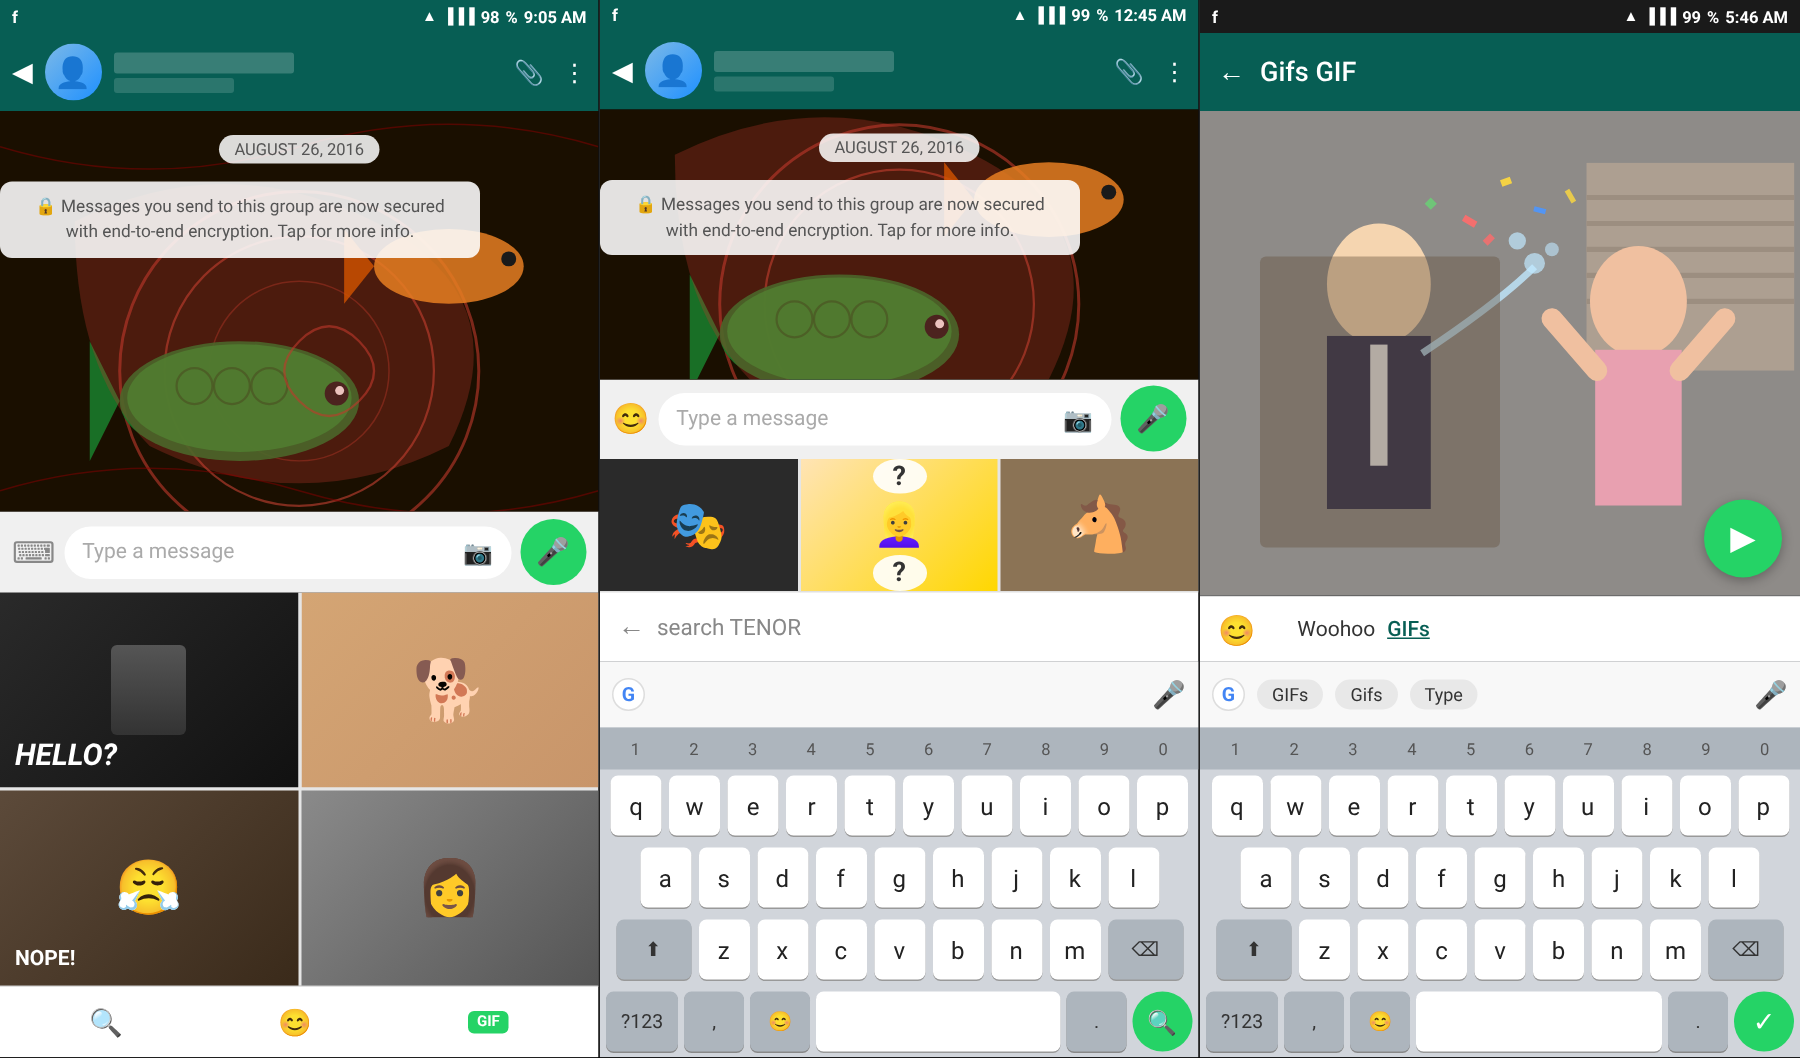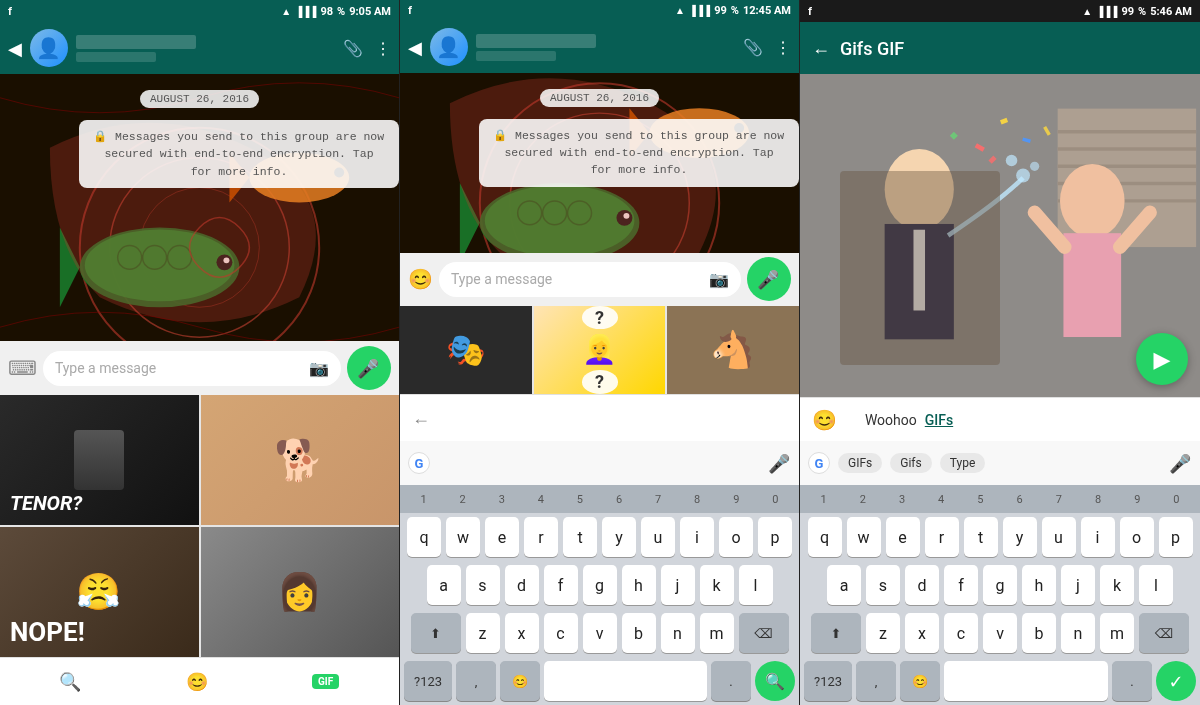"AUGUST 26, 2016" .chat-overlay-content { align-items: flex-end -> flex-start; font-family: Liberation Mono, monospace -> none }
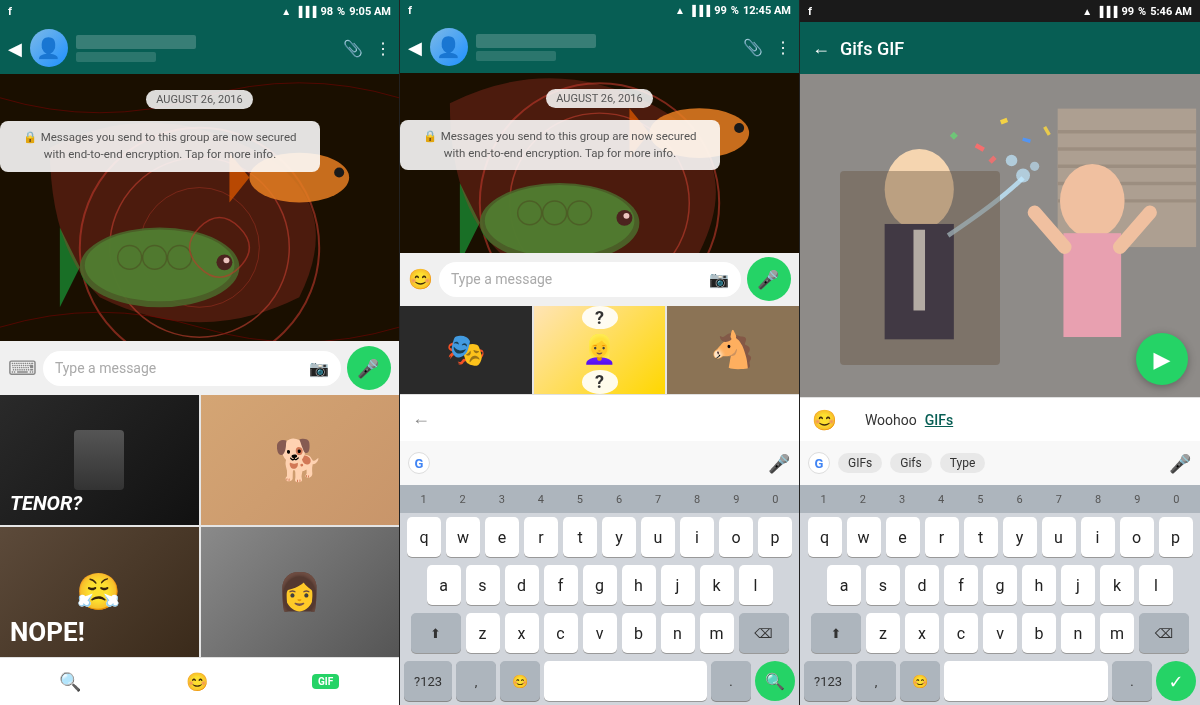"search TENOR" span.search-text { html: none -> <span>search TENOR</span> }
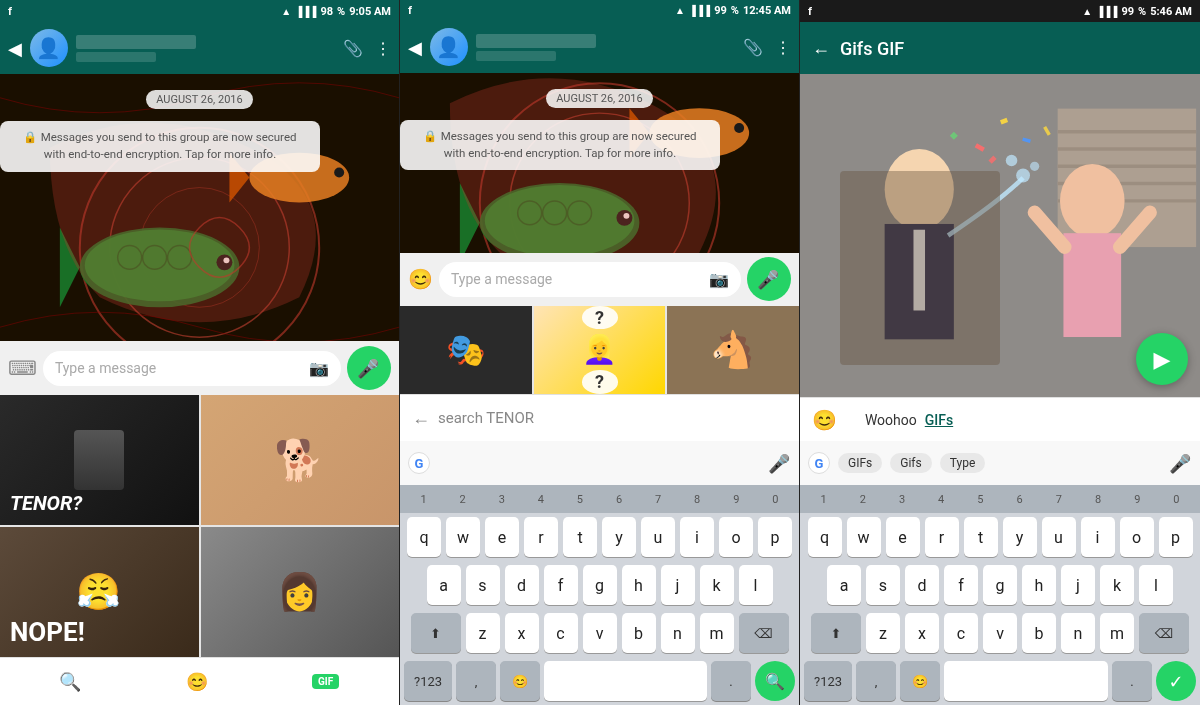"TENOR?" span.hello-text { text: TENOR -> HELLO }
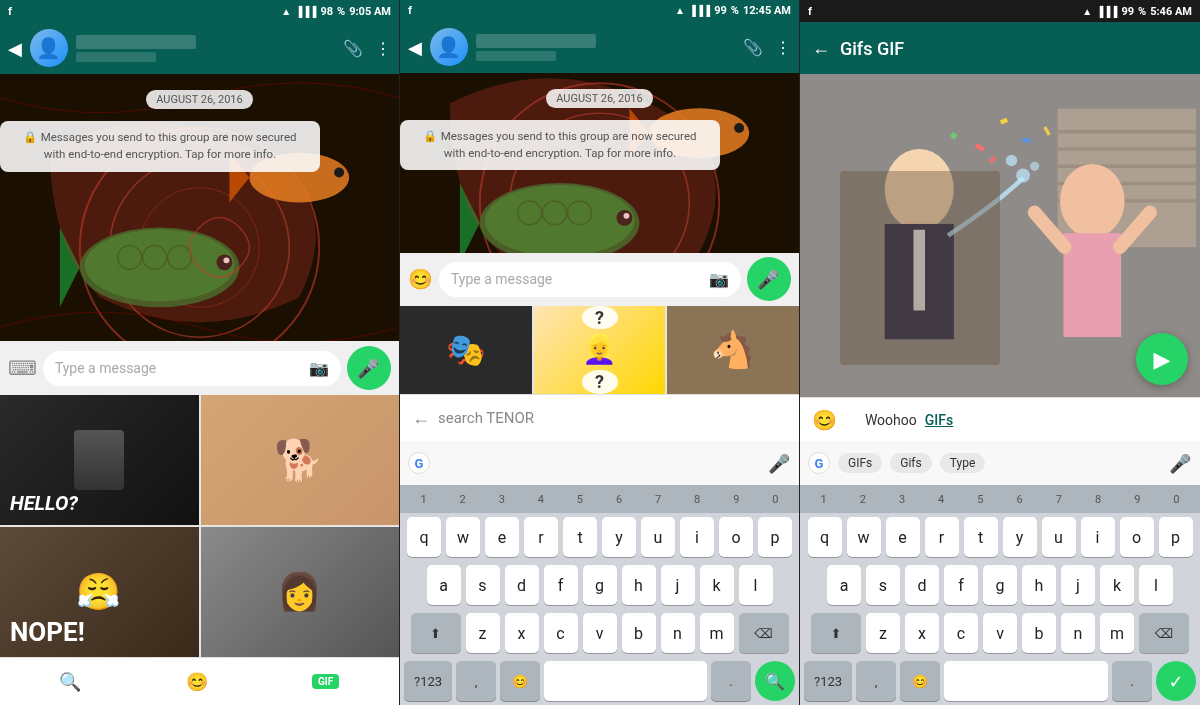"NOPE!" .nope-text { font-size: 26px -> 14px }
